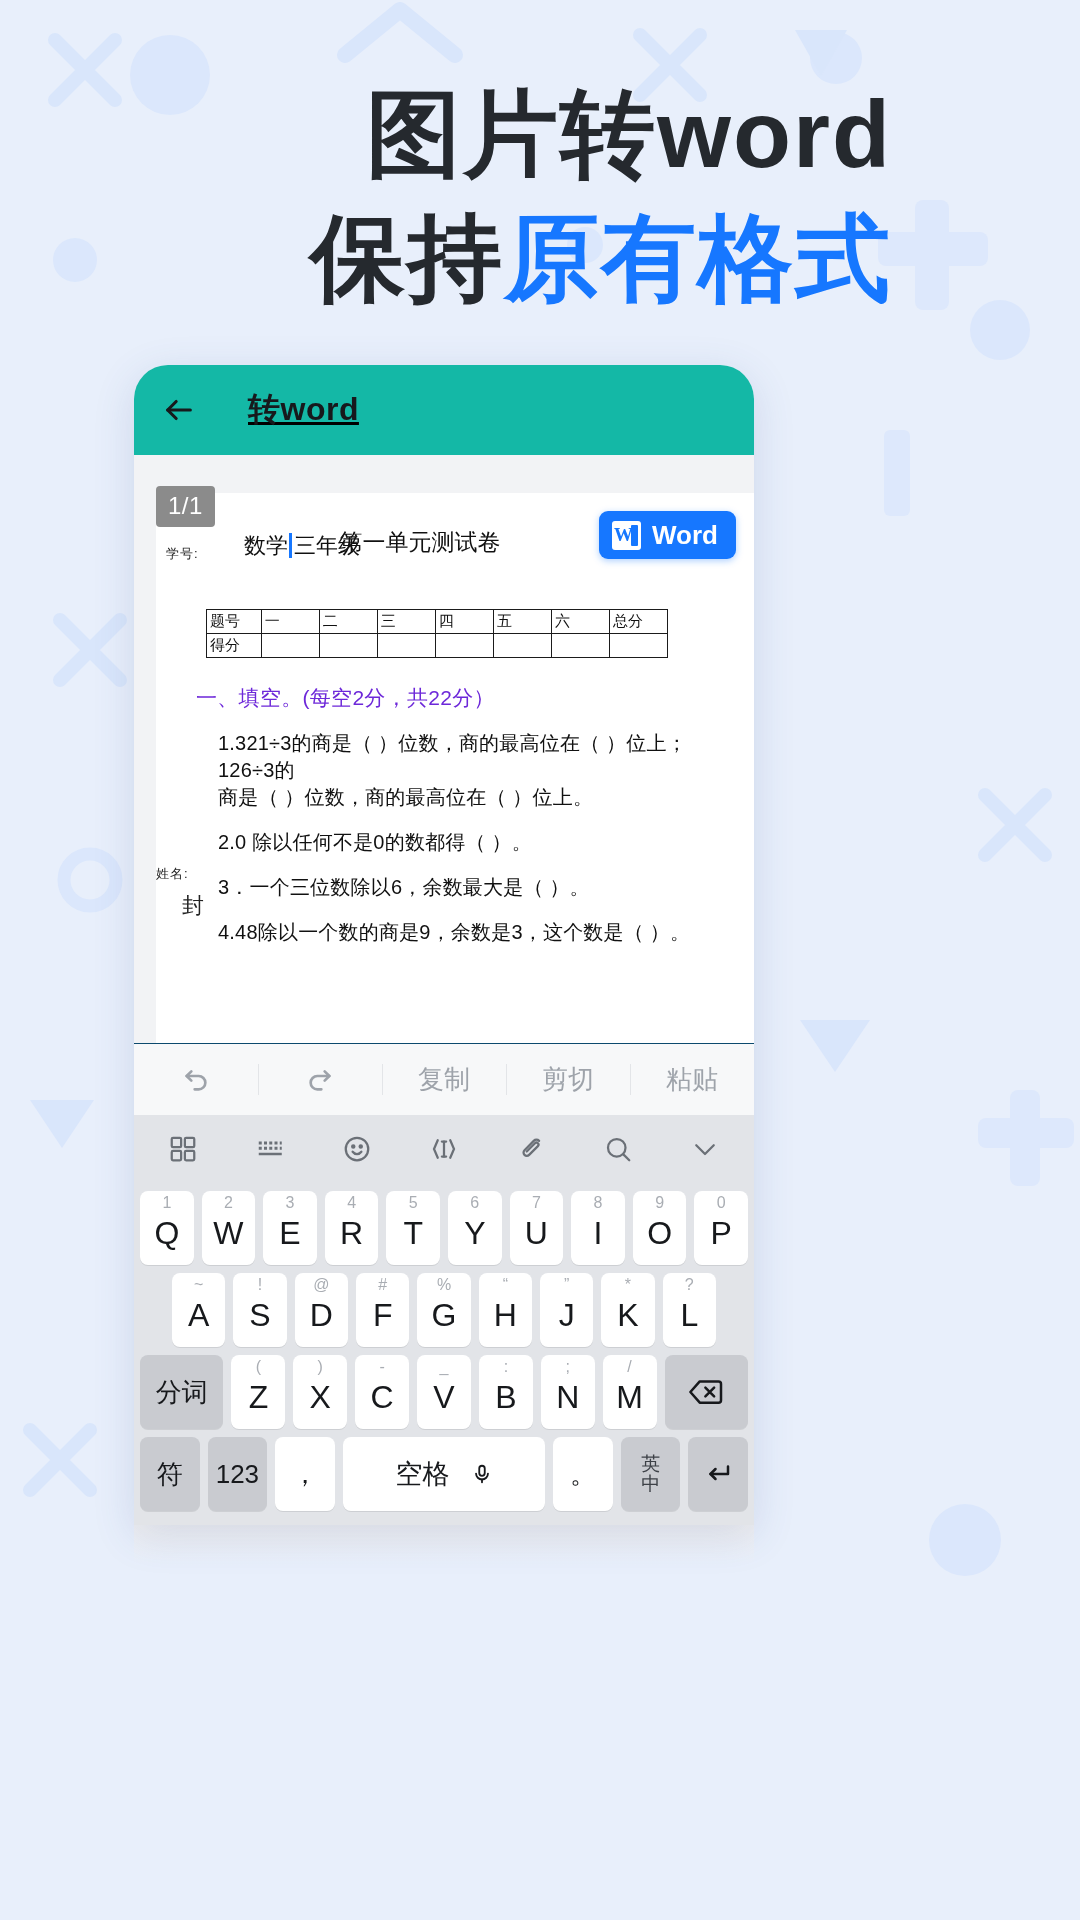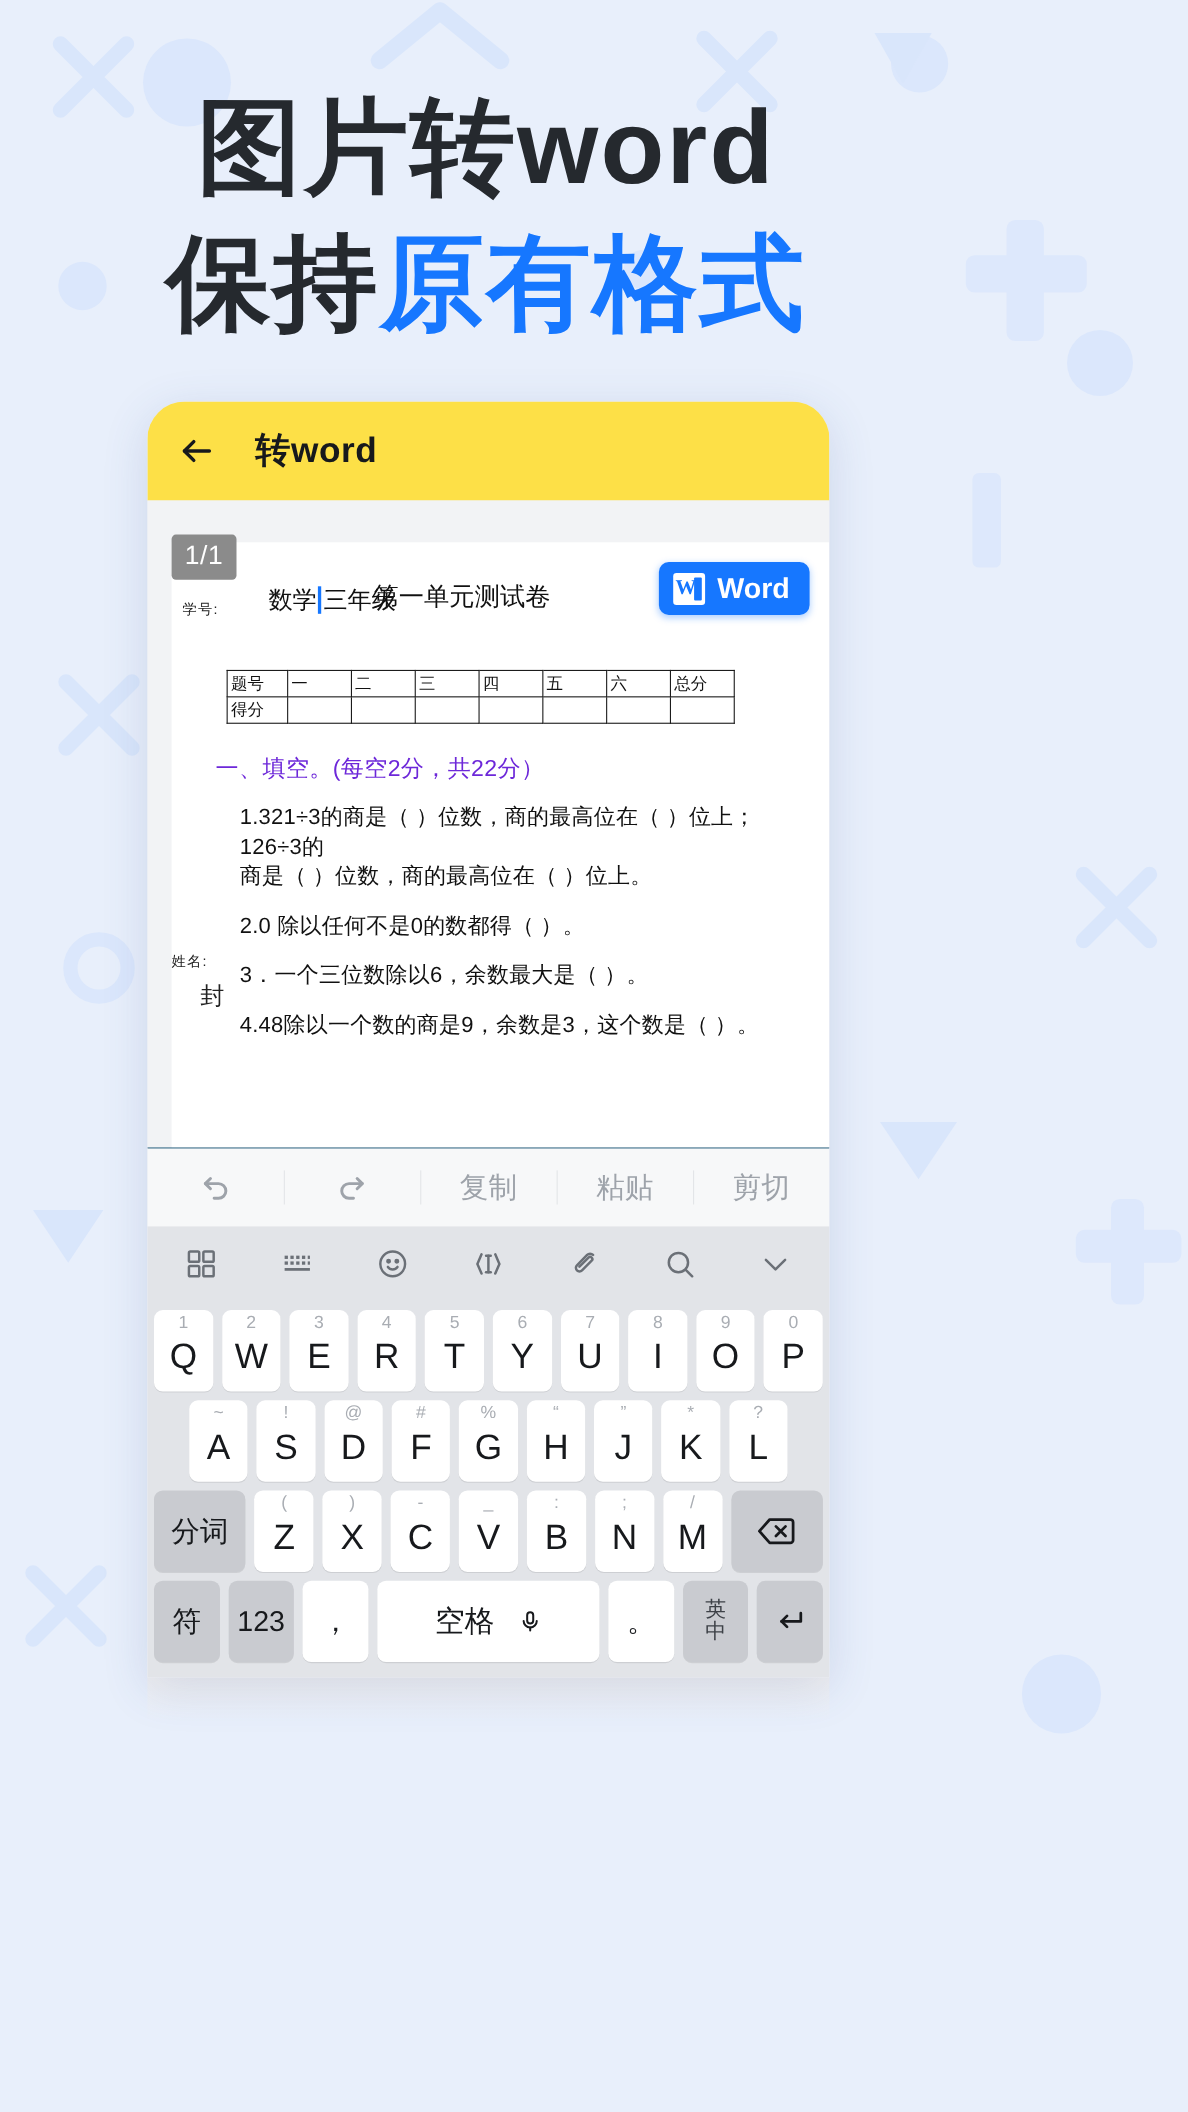"图片转word" #headline { left: 4px -> 16px; text-align: center -> right }
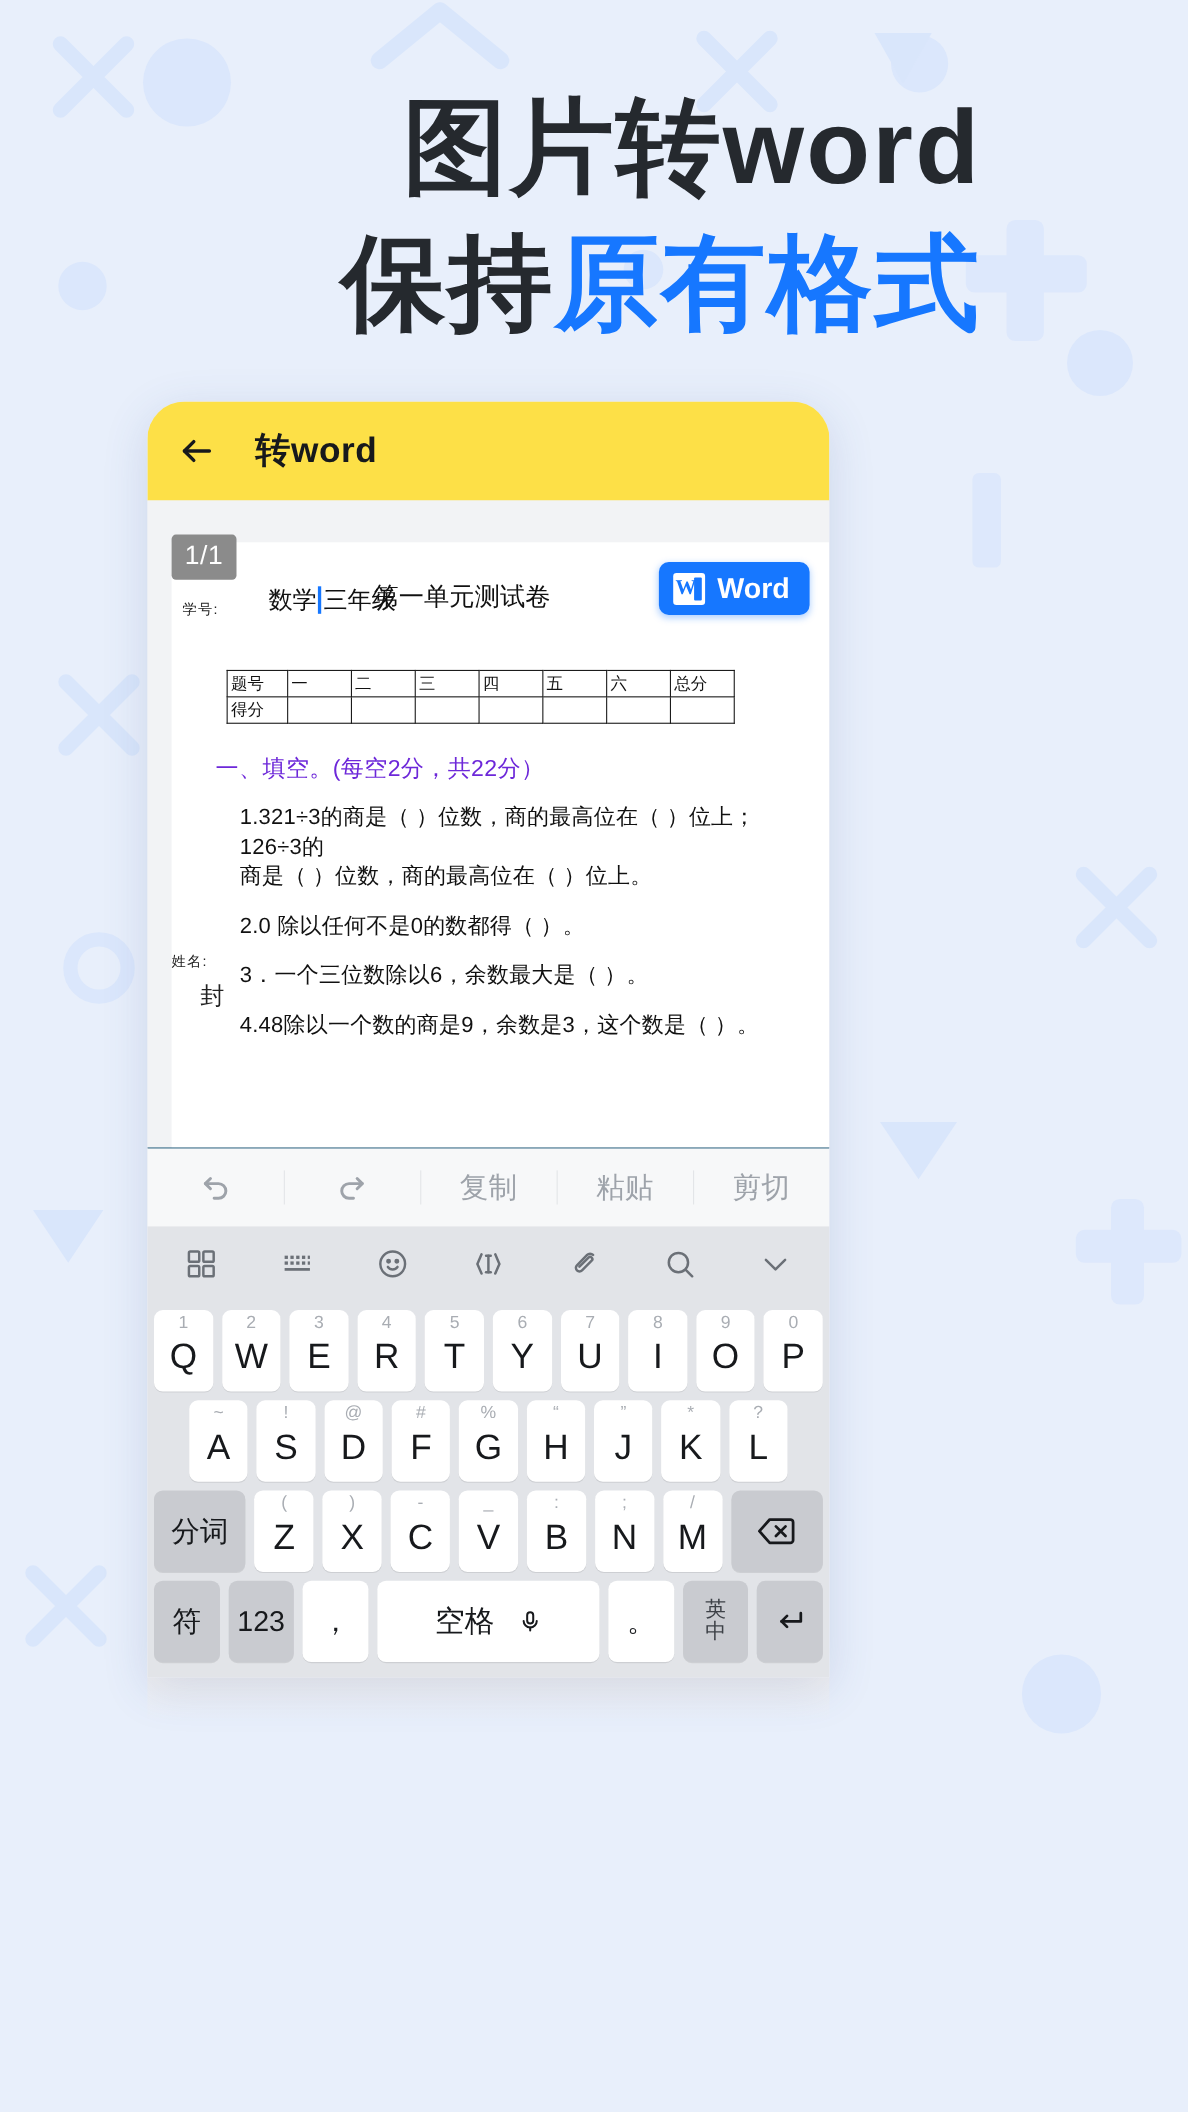"转word" #app-header { background: #fde047 -> #14b8a6; gap: 34px -> 50px; text-decoration: none -> underline }
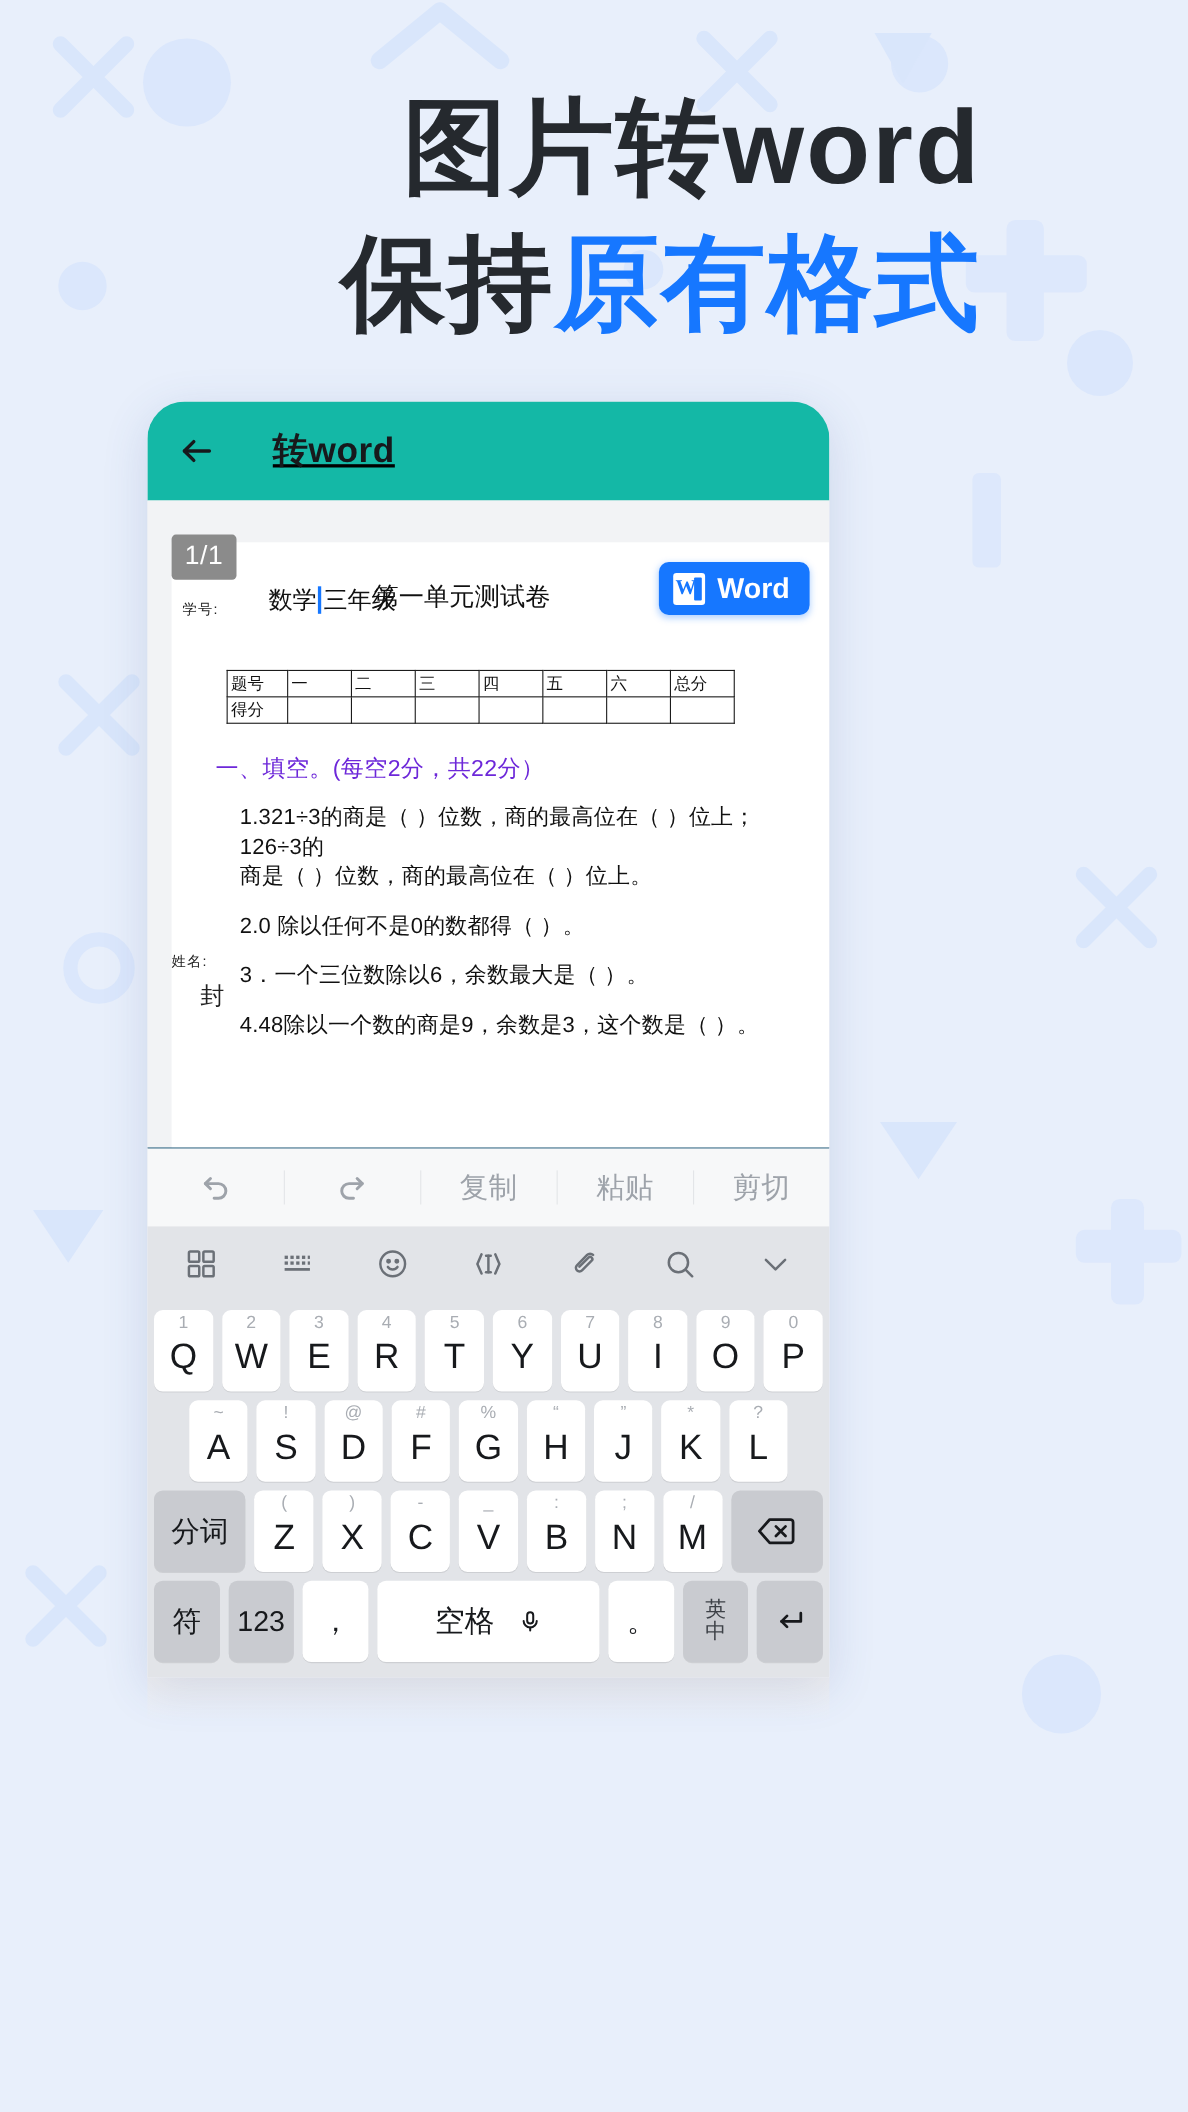"粘贴" div.tb-cell { order: before "剪切" -> after "剪切" }
